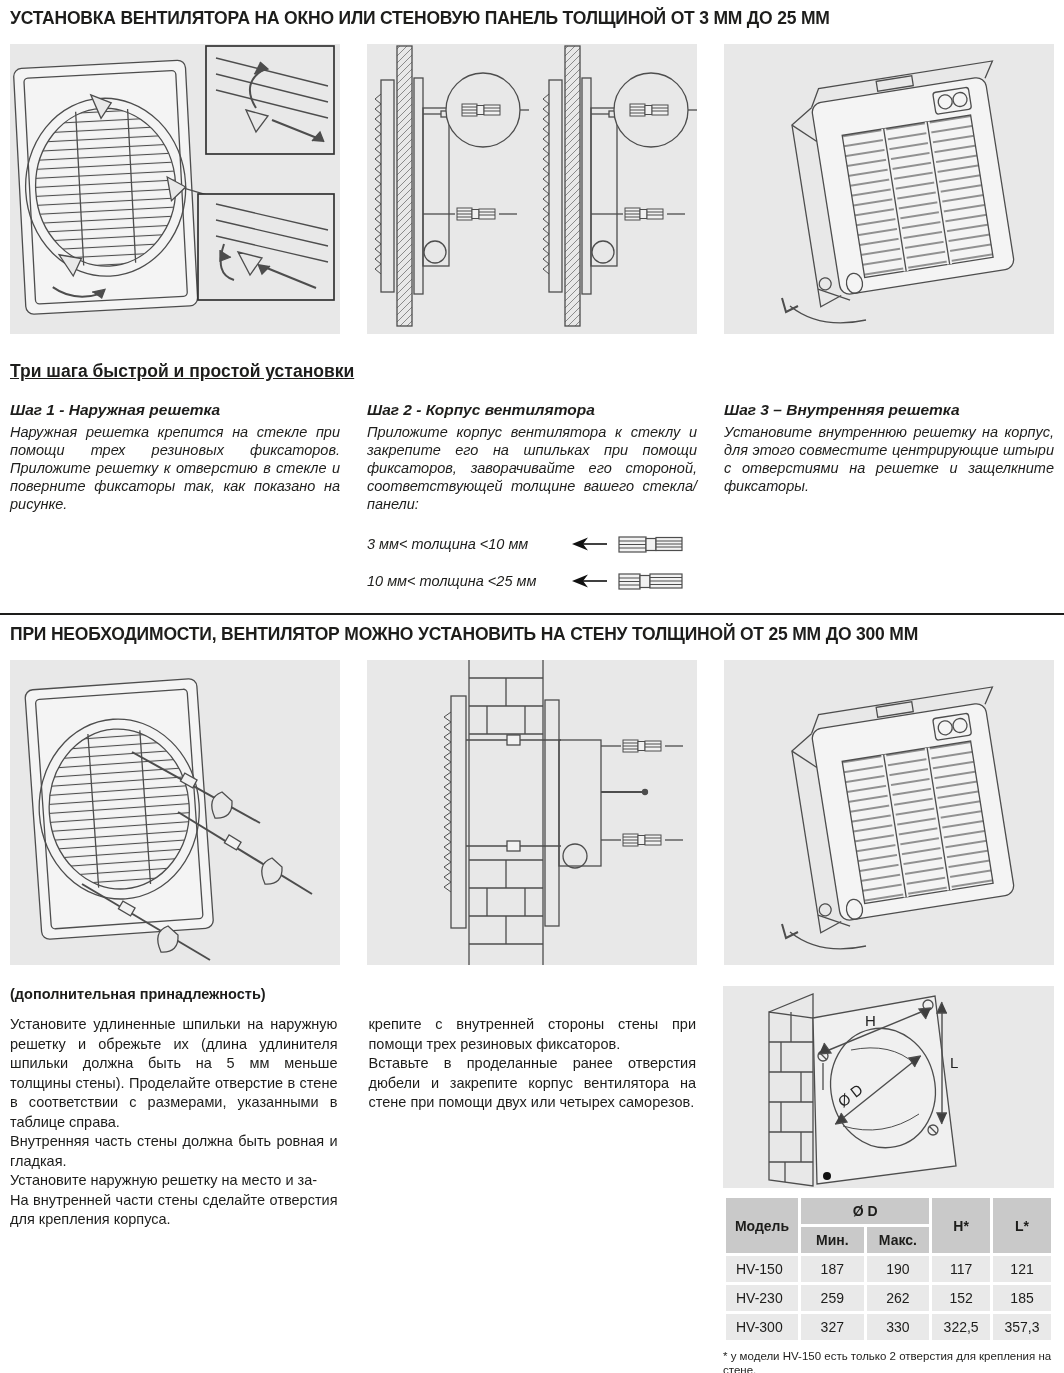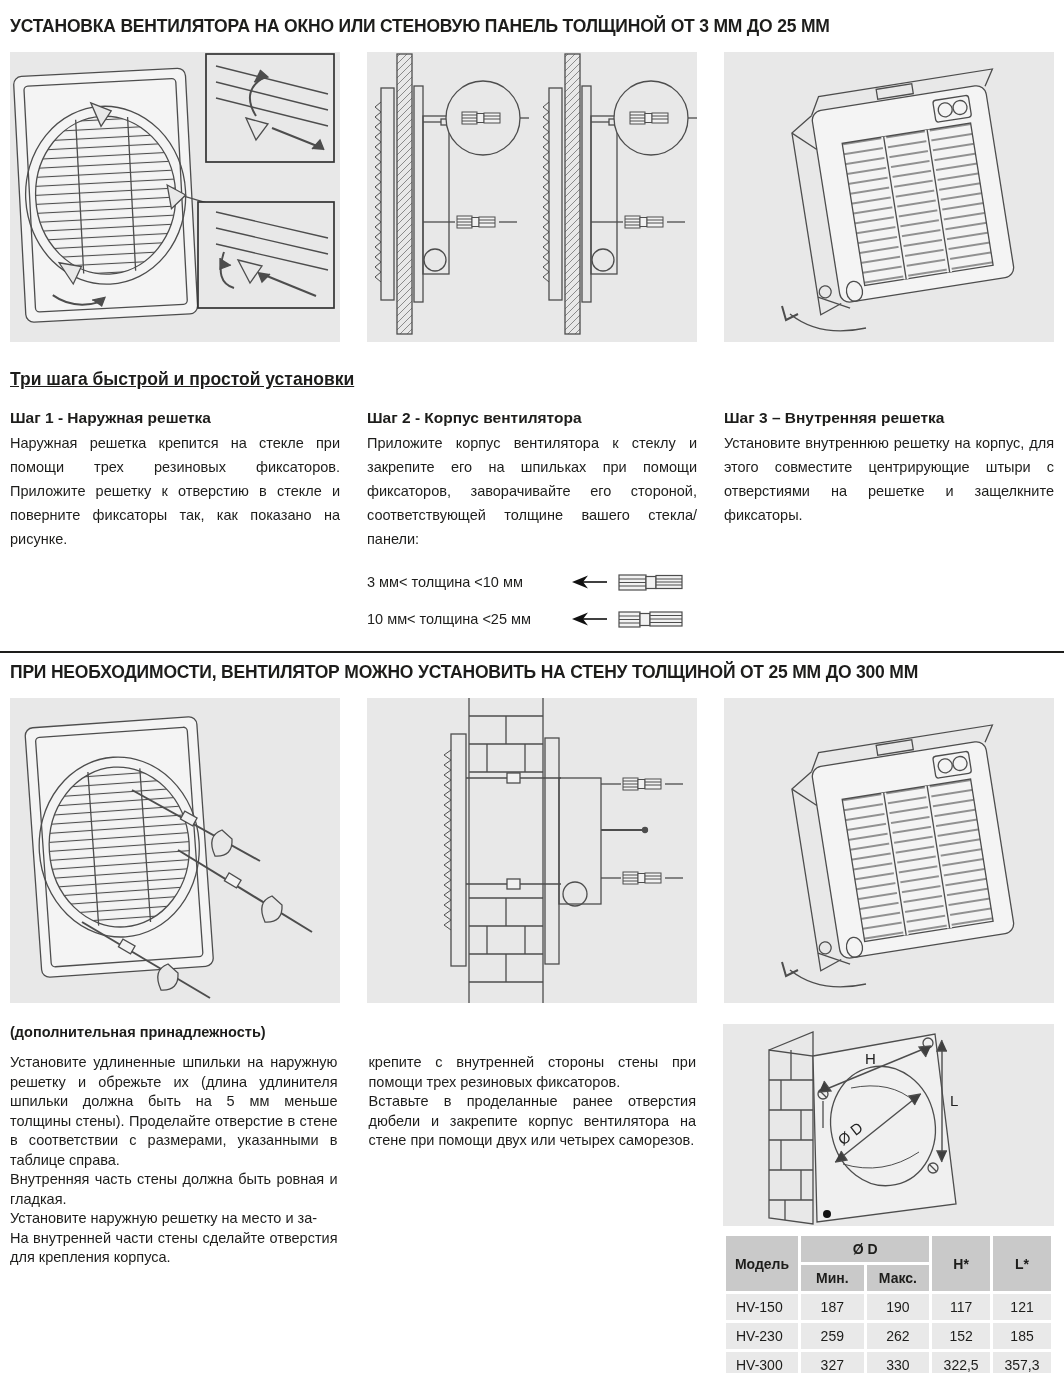"УСТАНОВКА ВЕНТИЛЯТОРА НА ОКНО ИЛИ" .page { padding: 16px 10px 0 -> 8px 10px 0 }
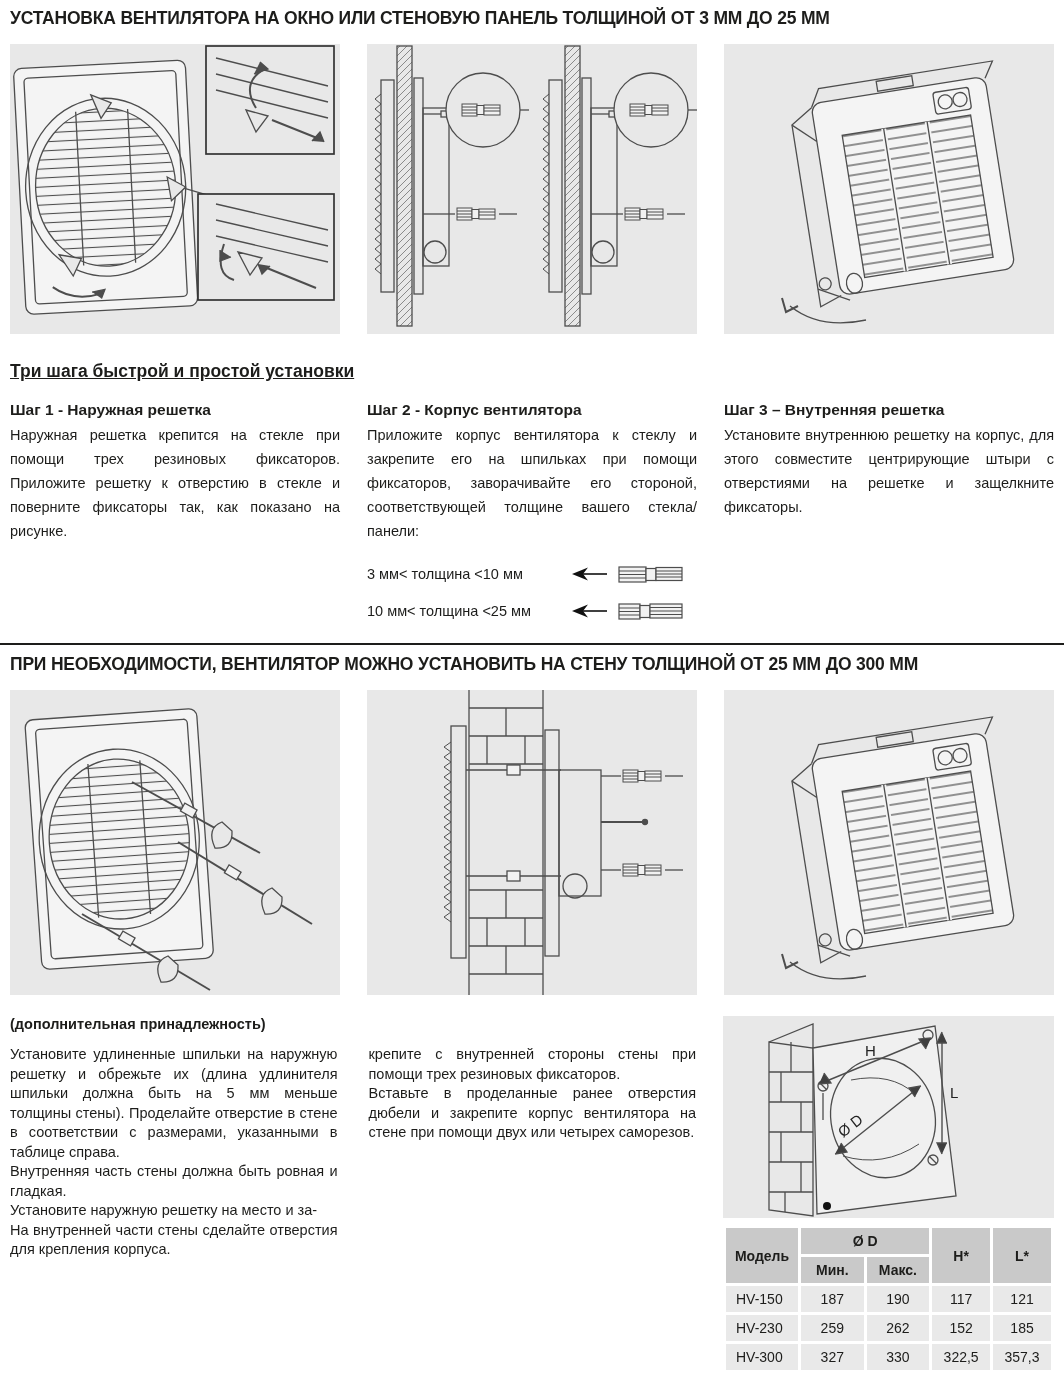"Шаг 1 - Наружная решетка" .tri-row { font-style: none -> italic }
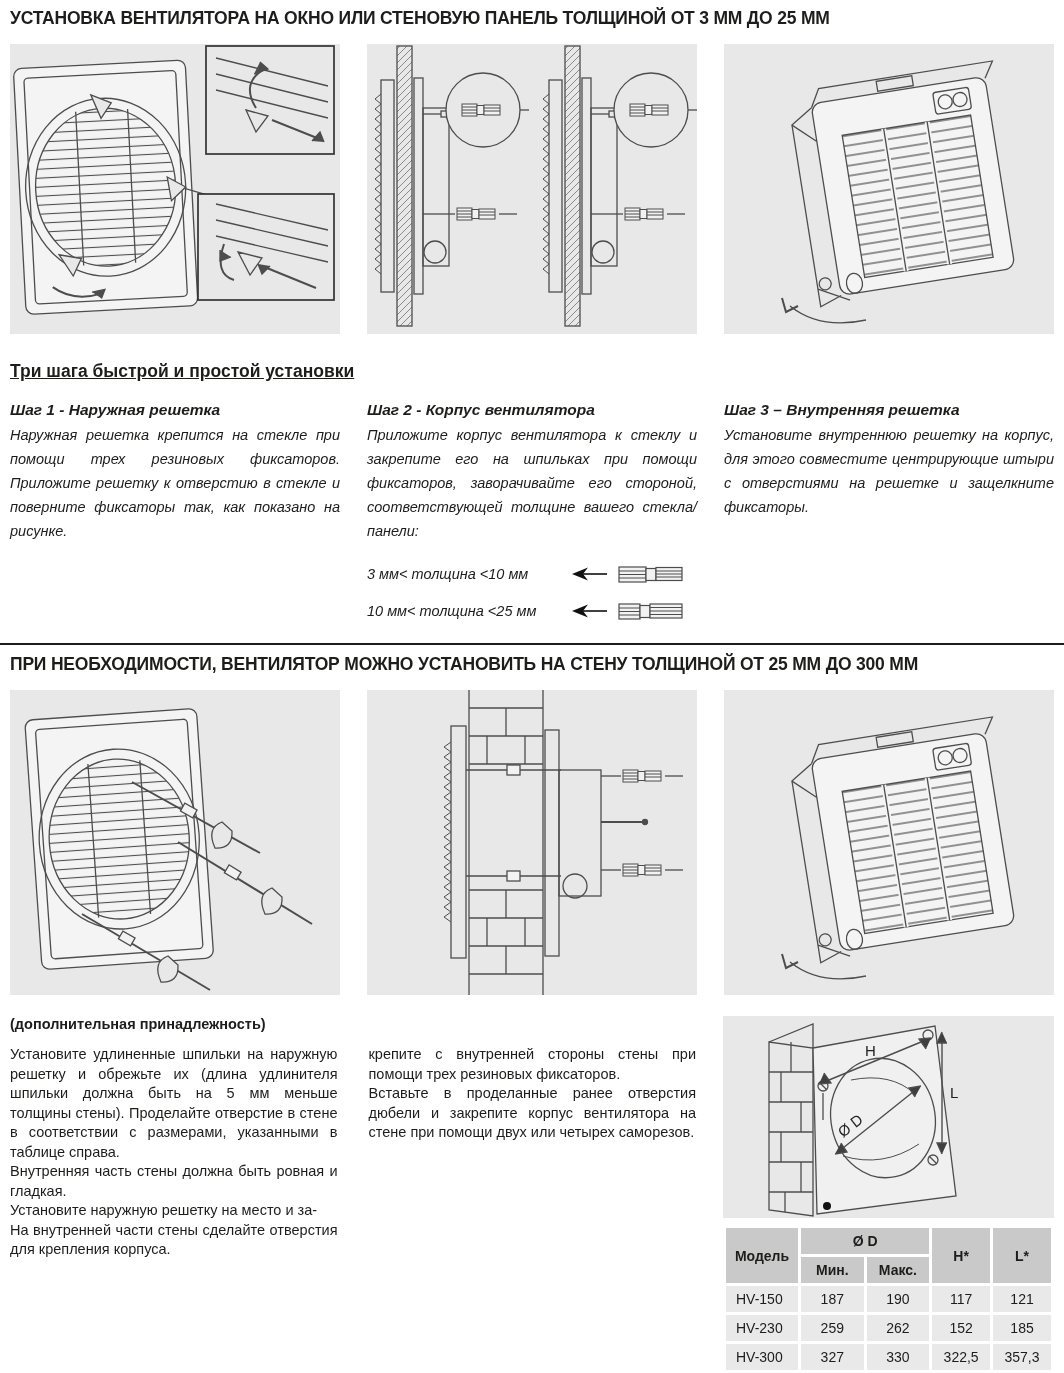"Наружная решетка крепится на стекле" .step p { line-height: 24px -> 18px }
